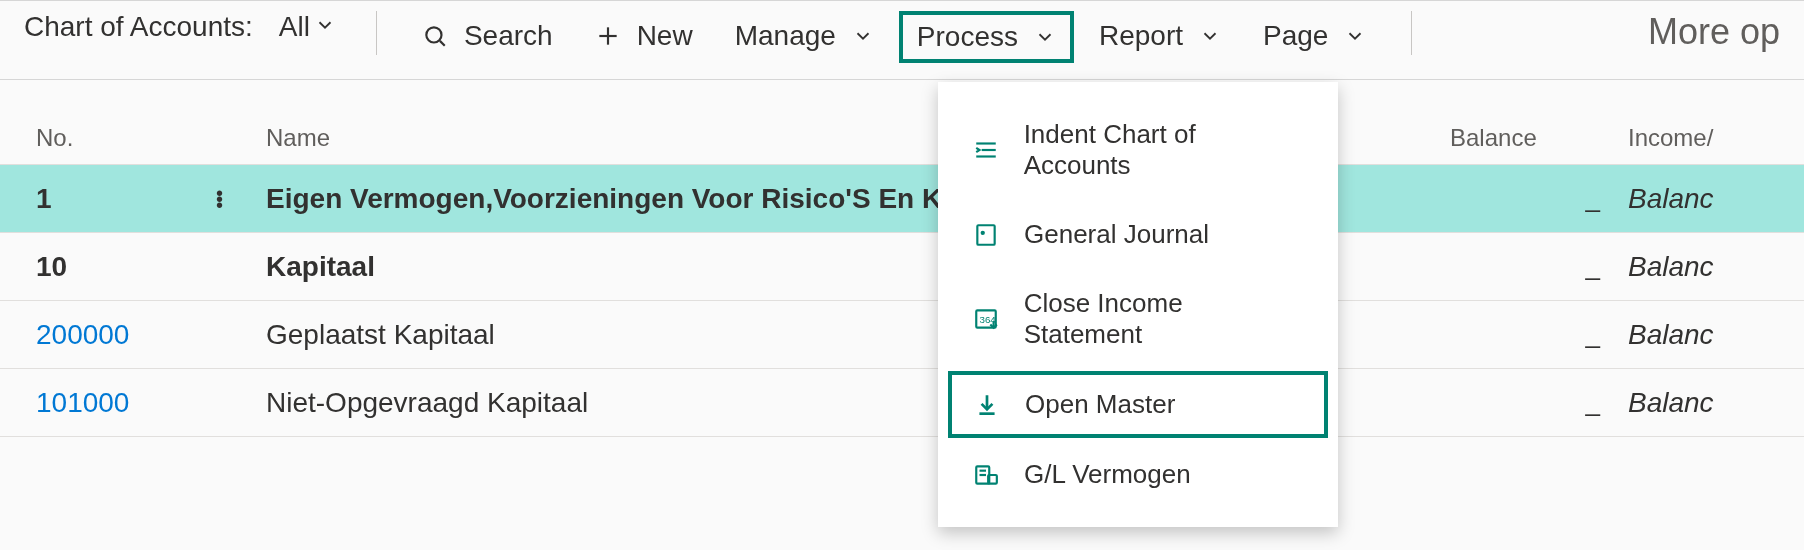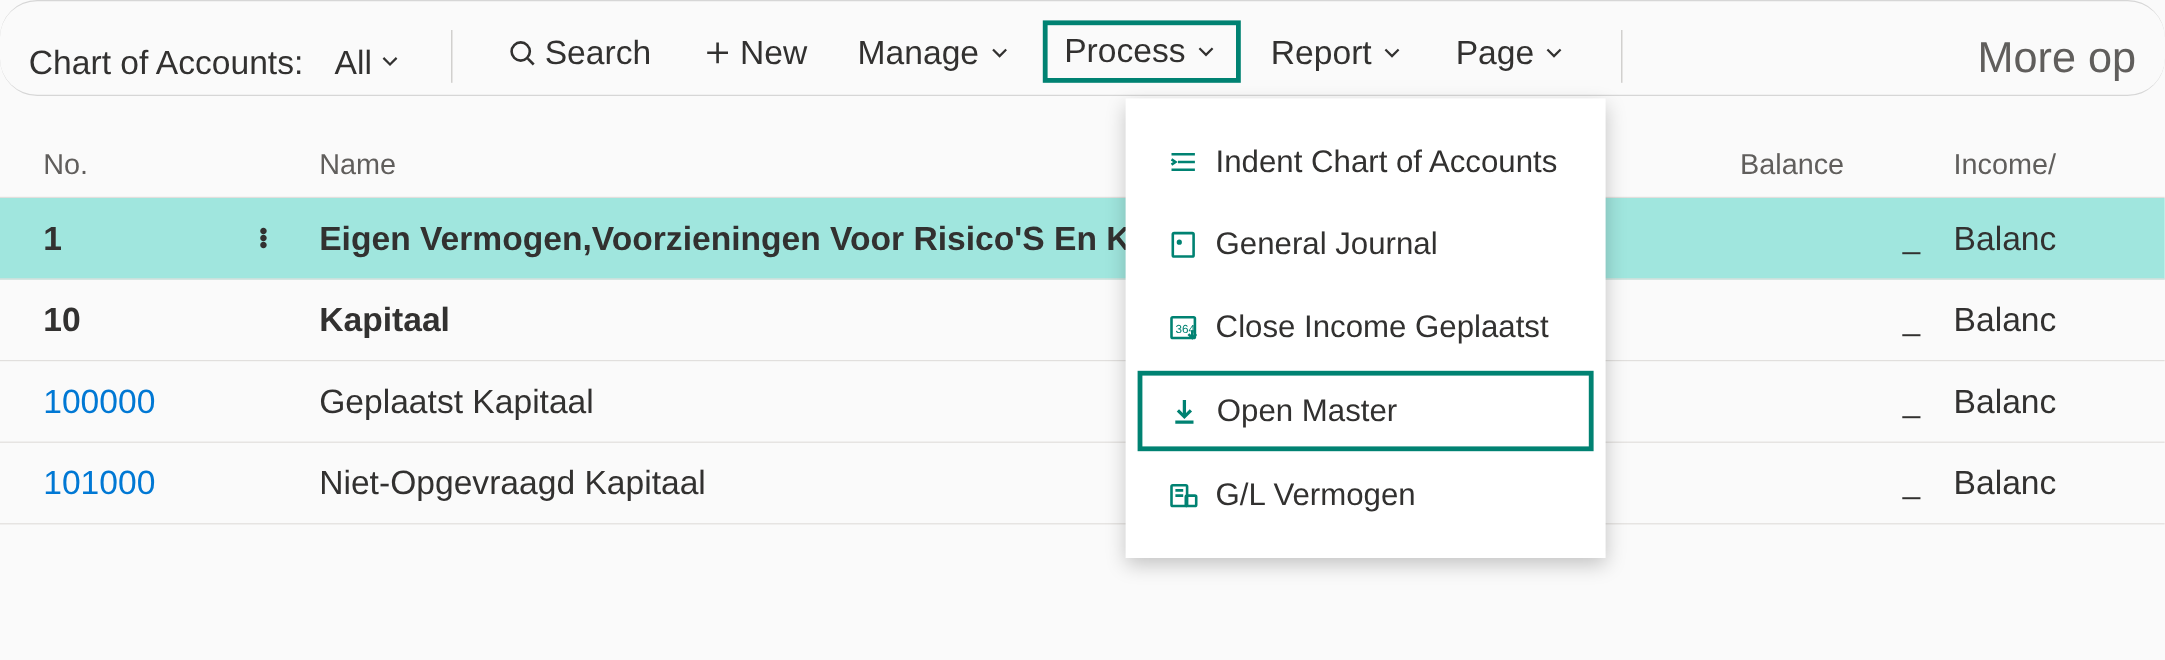"Chart of Accounts:" .toolbar { align-items: flex-end -> flex-start; border-radius: 31px -> none }
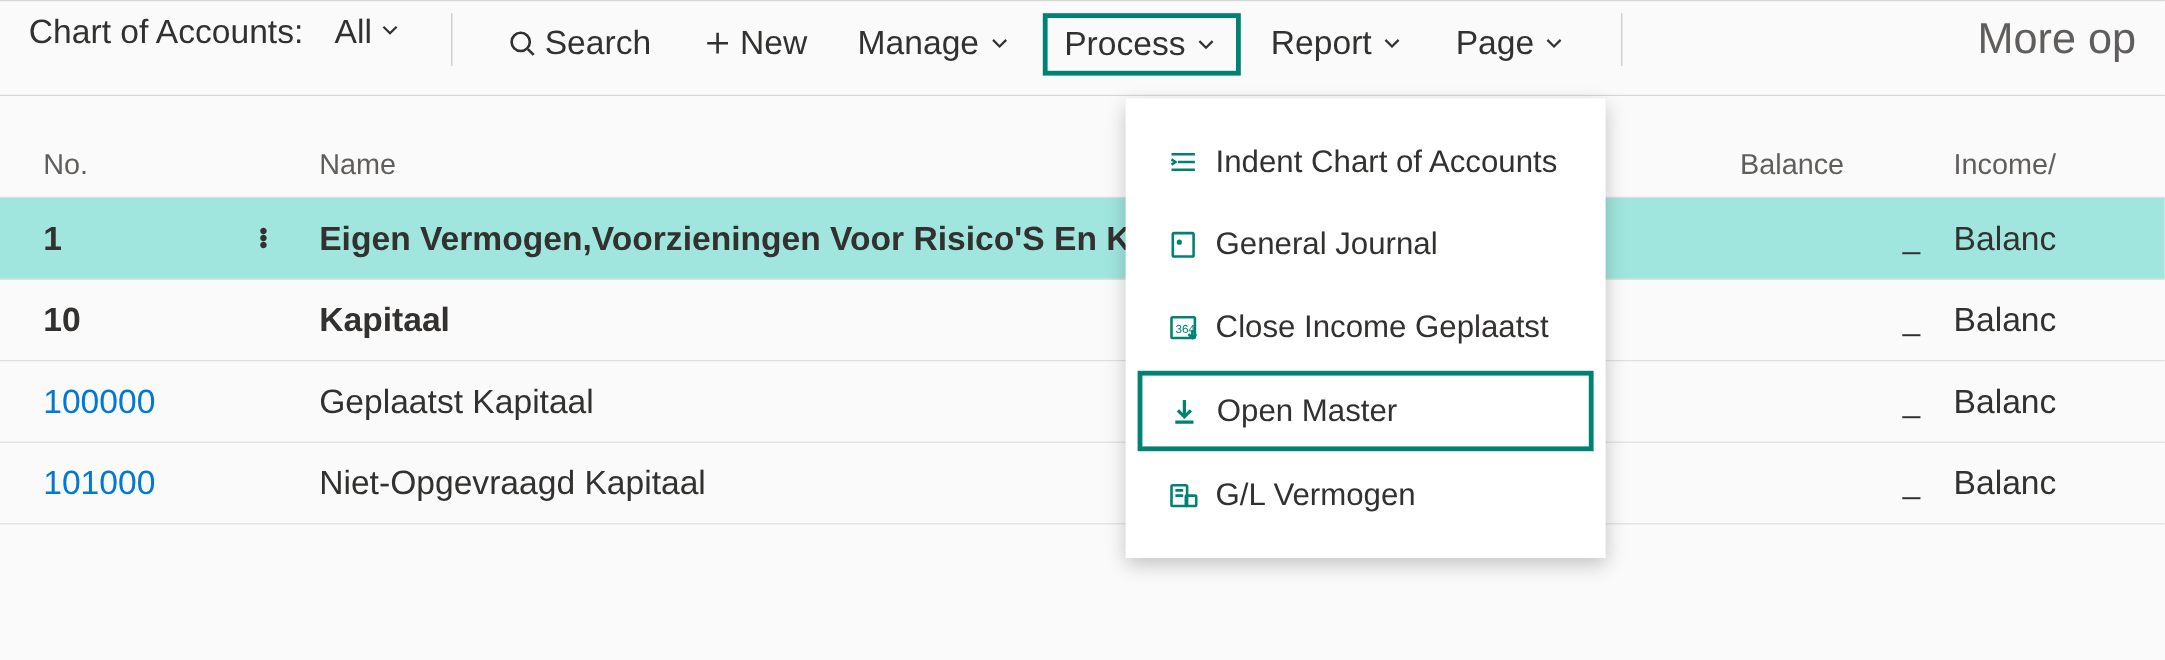"Search" .action { gap: 6px -> 16px }
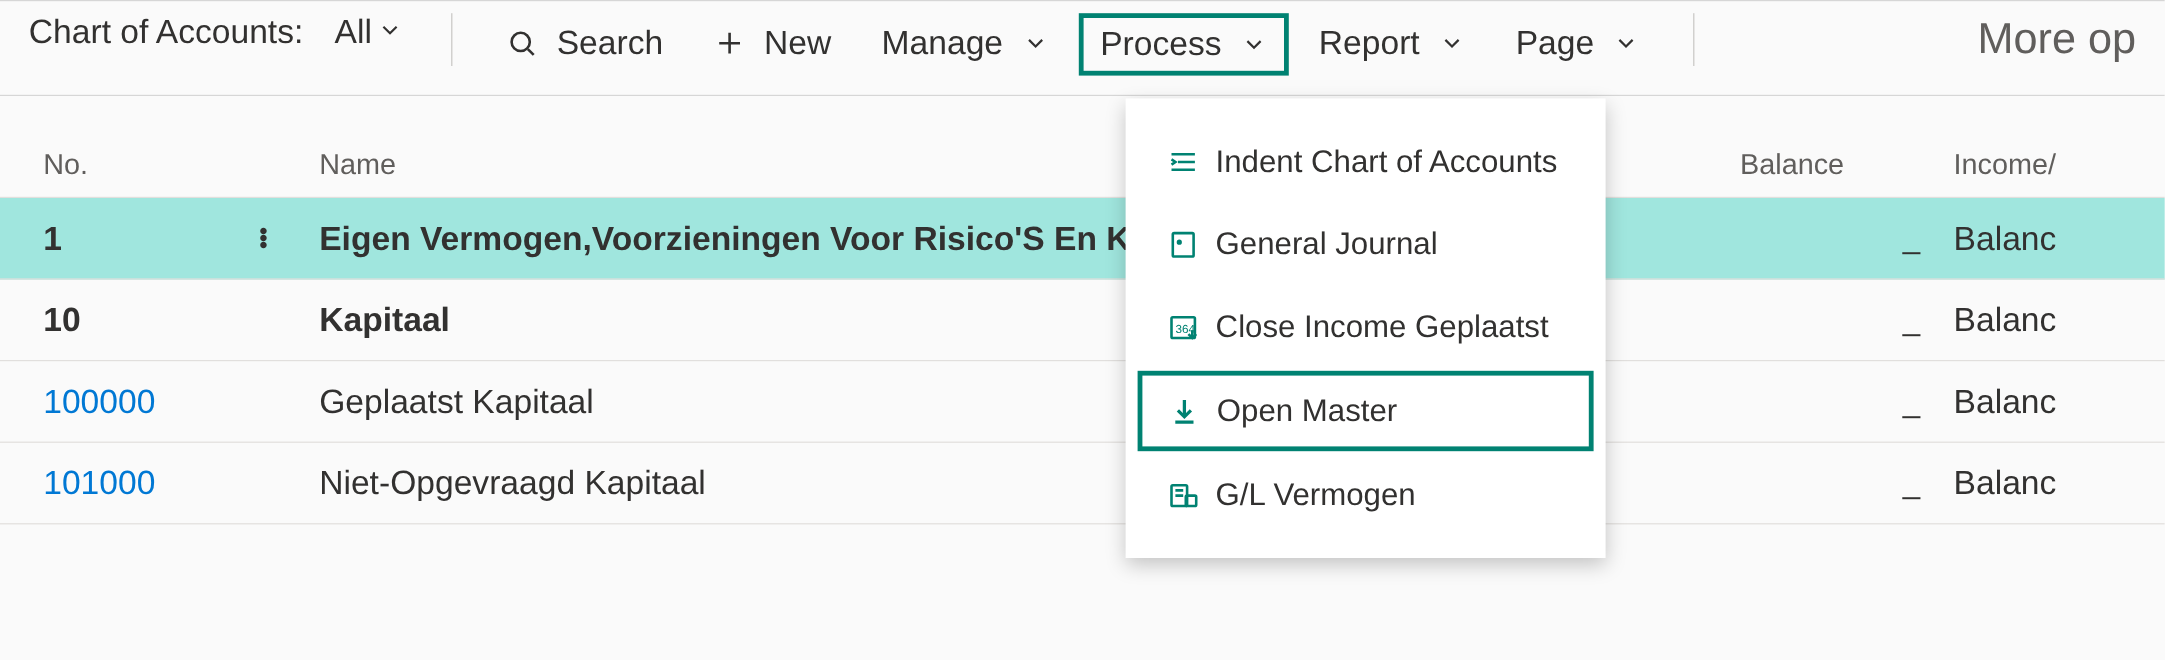"Indent Chart of Accounts" .menu-item { gap: 12px -> 23px }
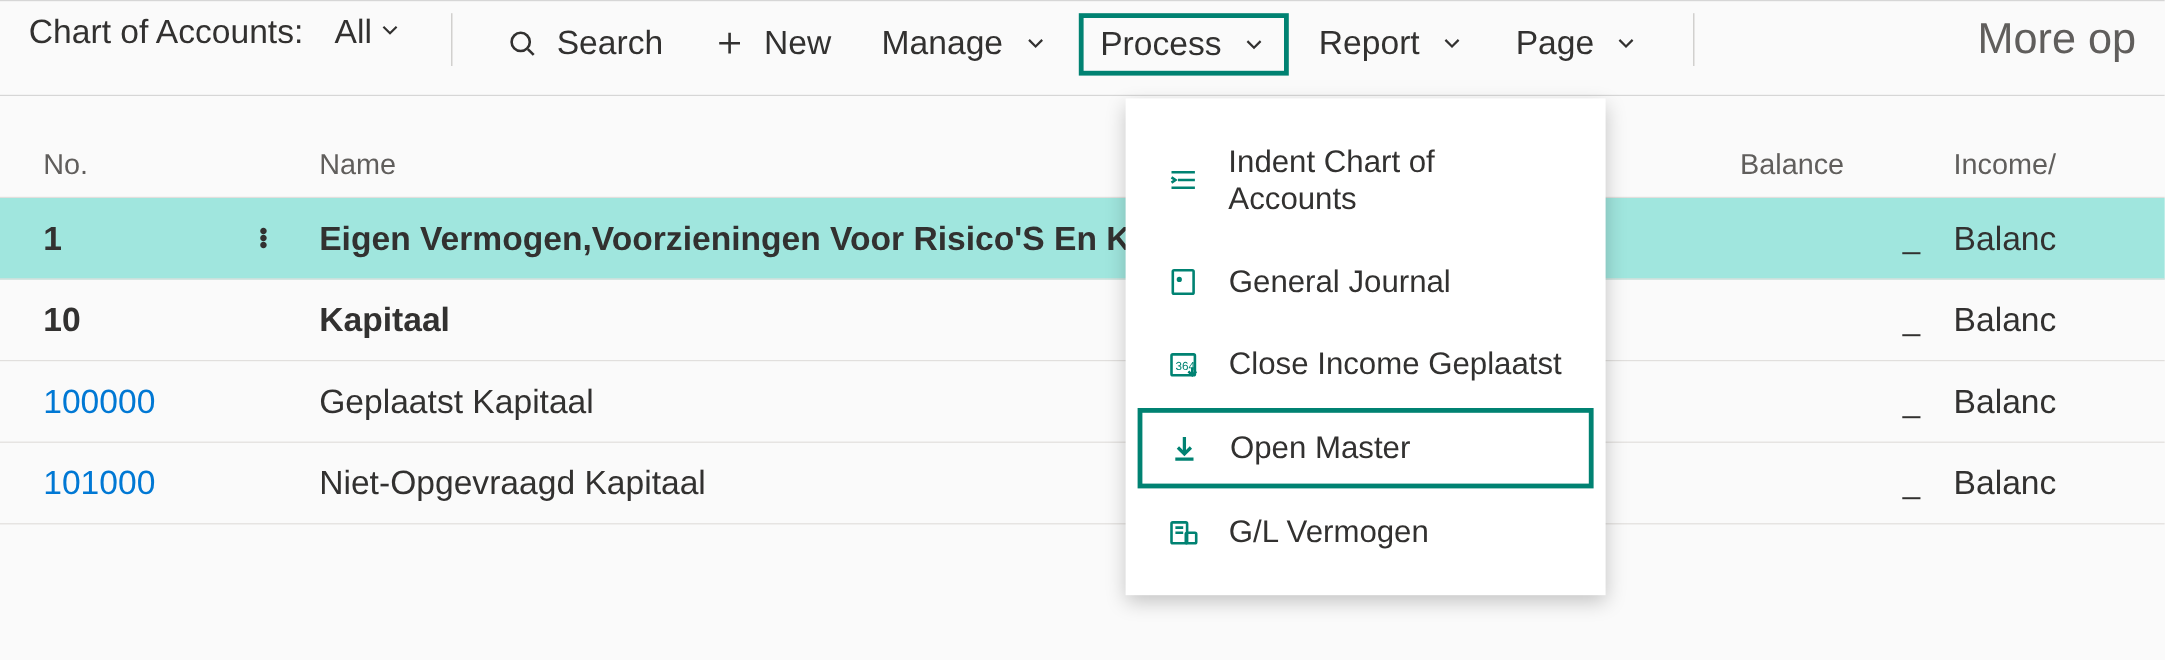"Balanc" .income-val { font-style: none -> italic }
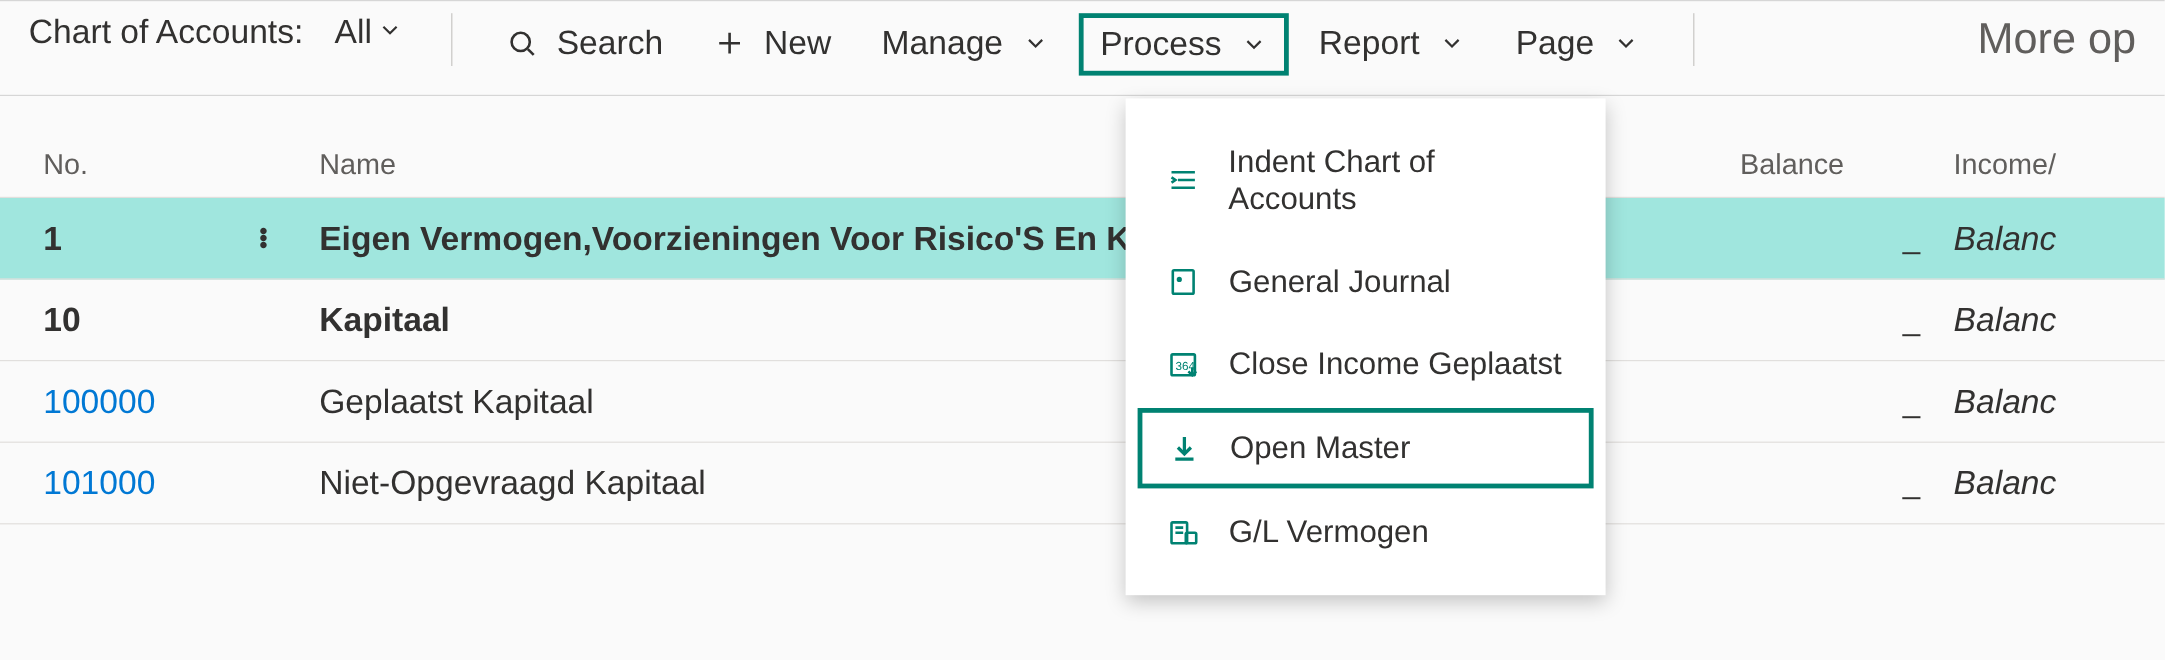"Close Income Geplaatst" span { text: Geplaatst -> Statement }
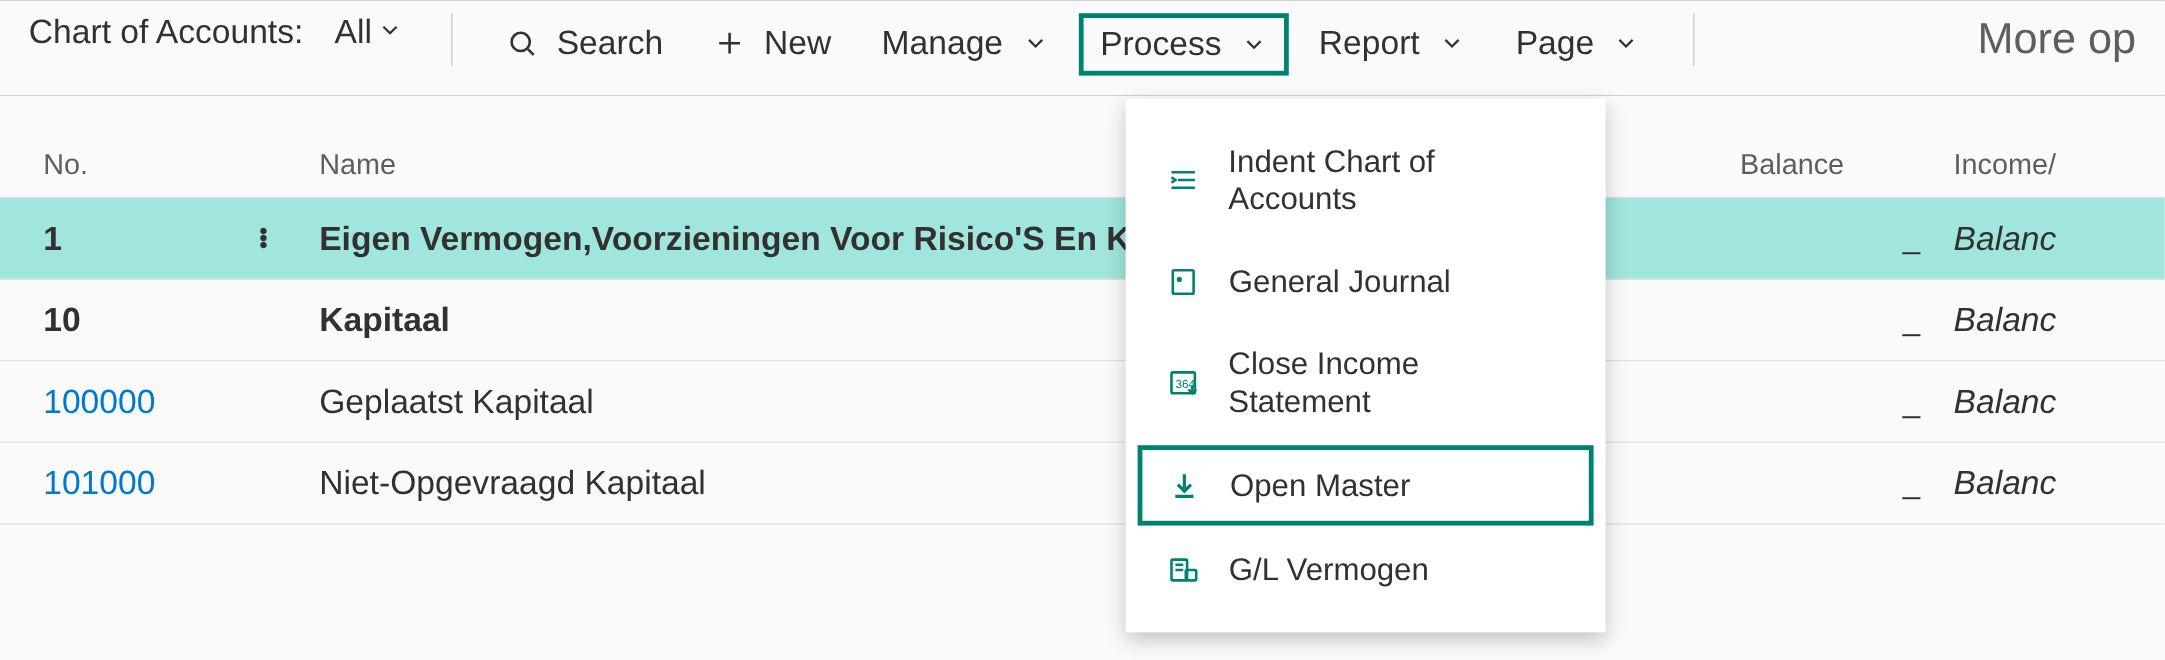"100000" div.col-no { text: 100000 -> 200000 }
